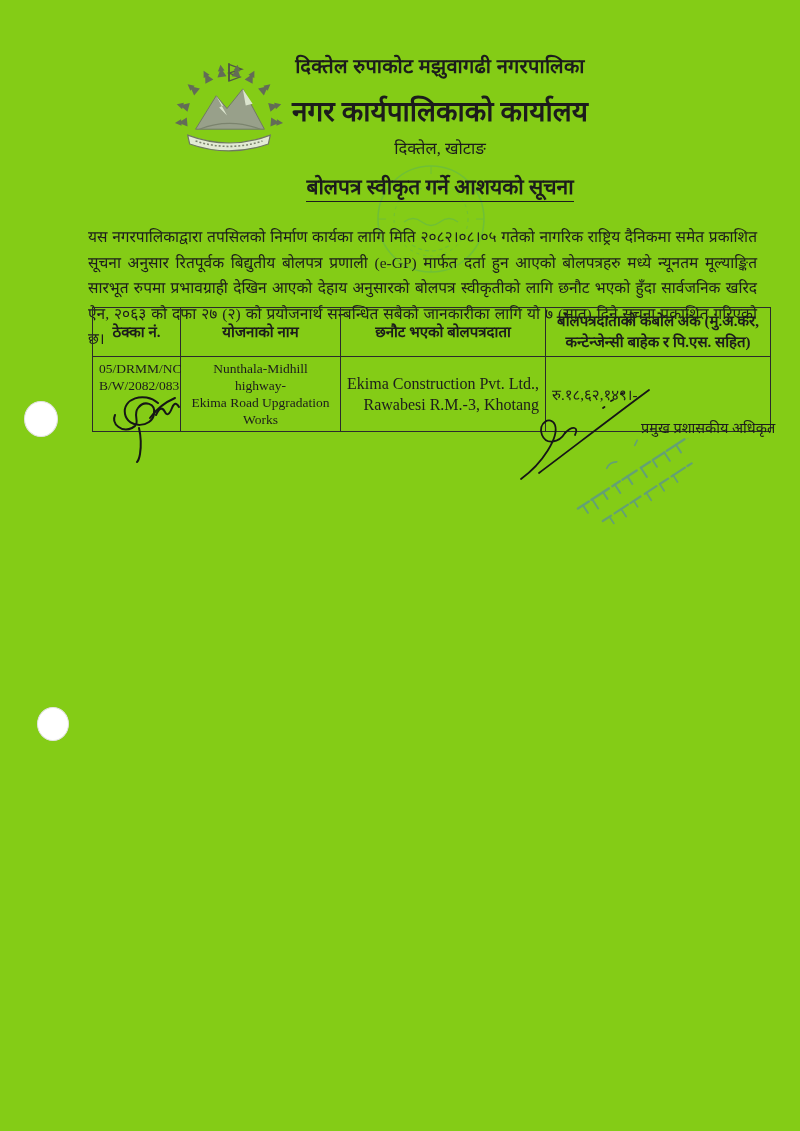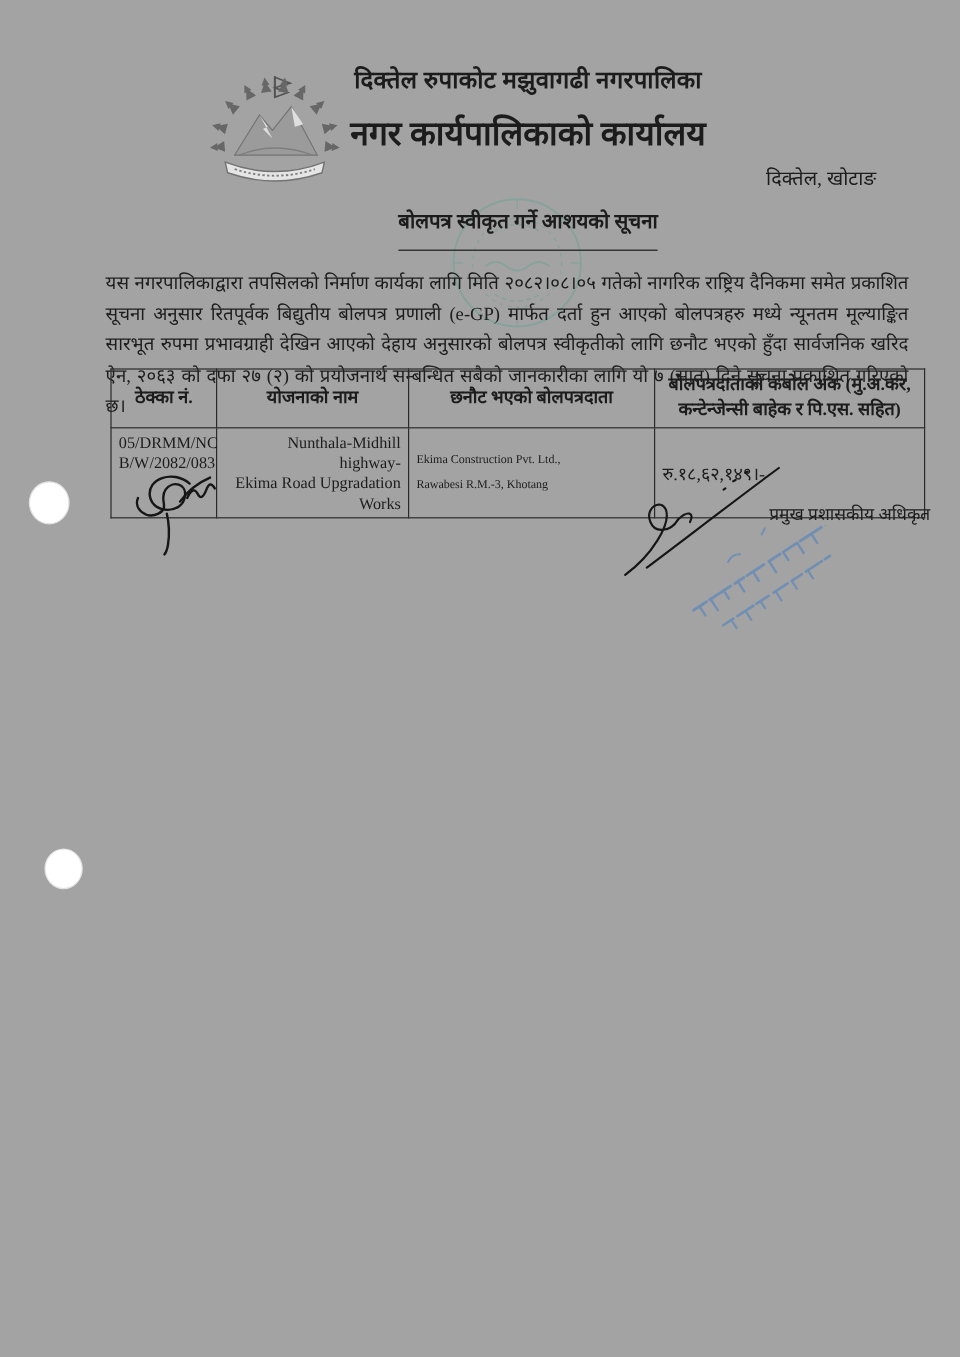"दिक्तेल रुपाकोट मझुवागढी नगरपालिका" .page { background: #a3a3a3 -> #84cc16 }
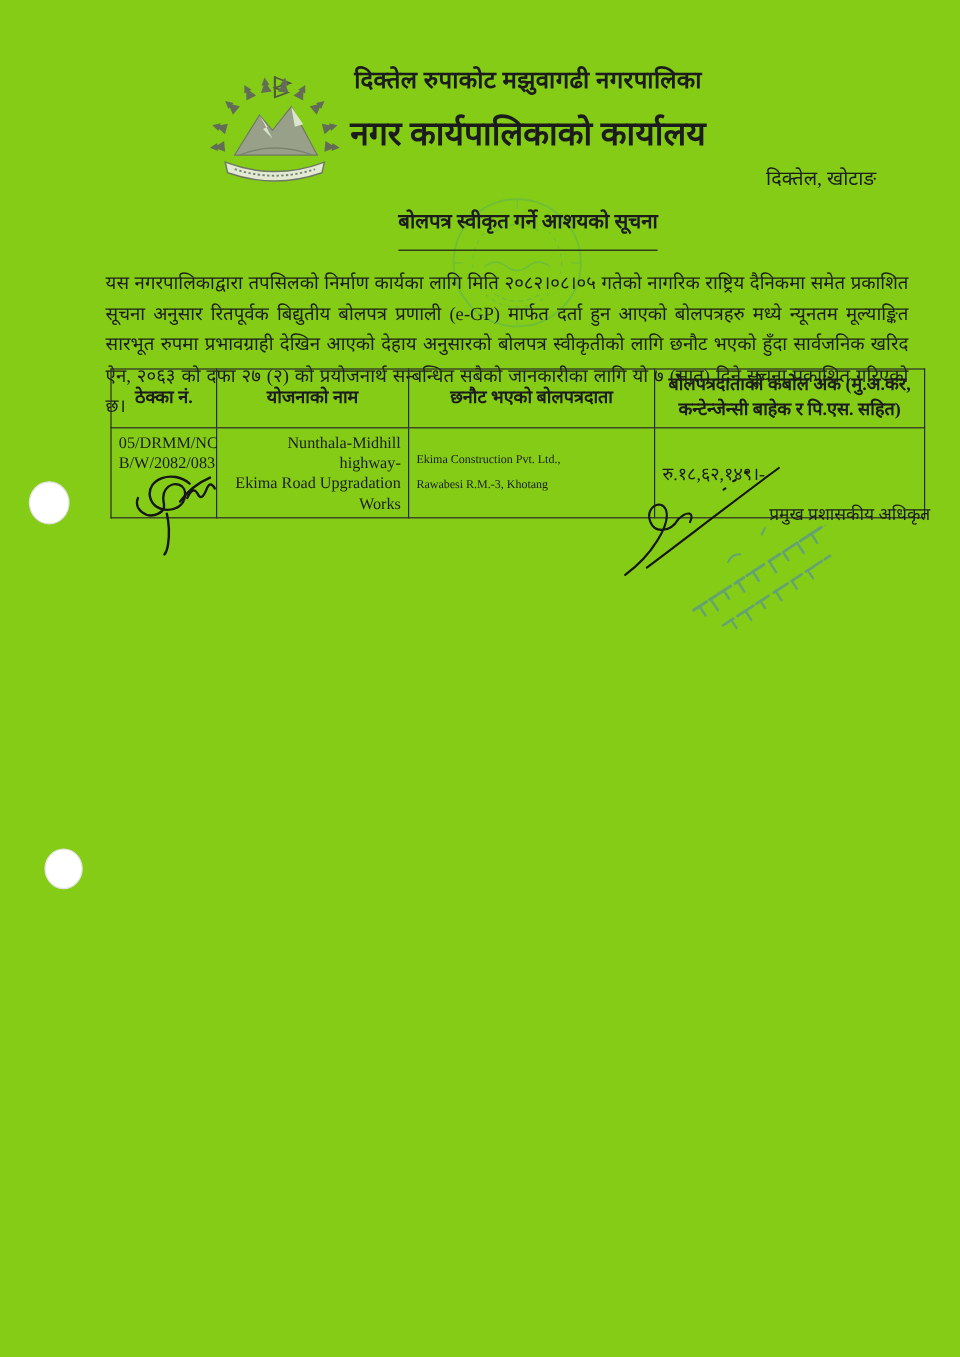"दिक्तेल, खोटाङ" .address { text-align: right -> none }
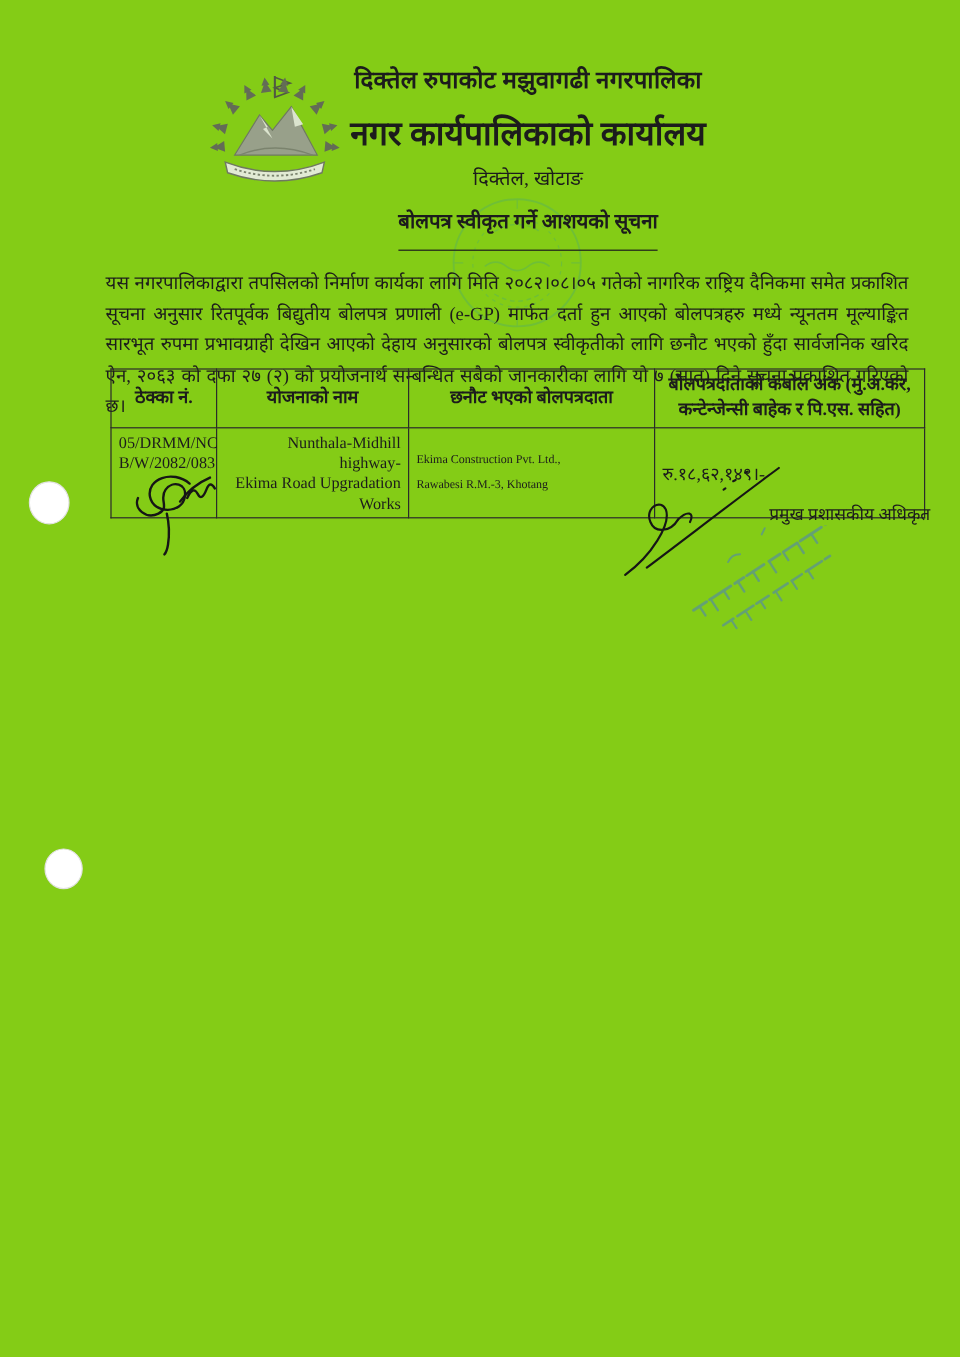"बोलपत्र स्वीकृत गर्ने आशयको सूचना" .notice-title { font-size: 17px -> 21px; padding-bottom: 13px -> 1px }
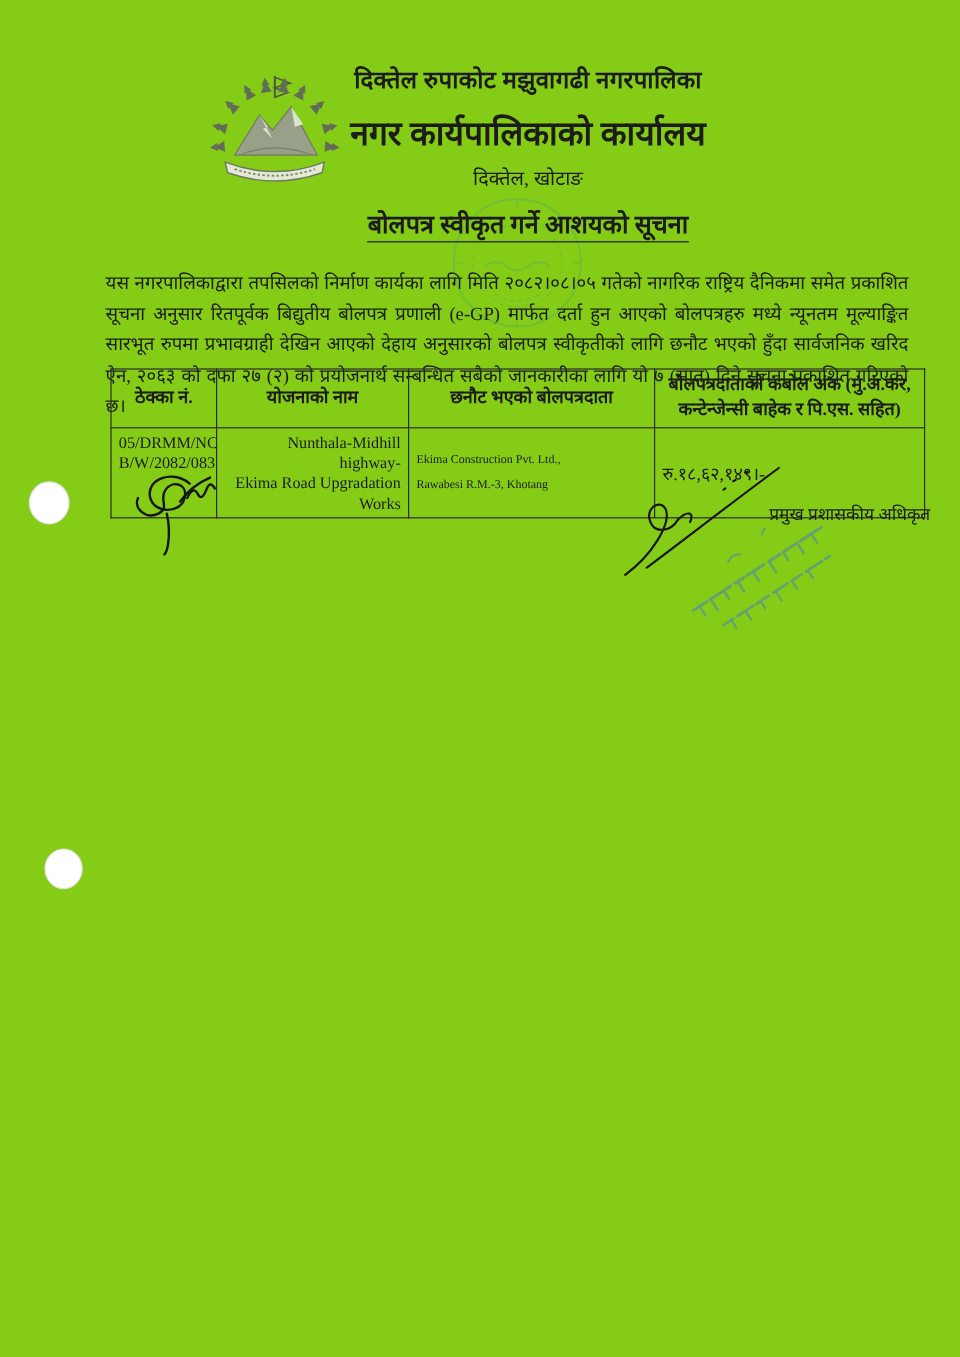"05/DRMM/NC" td.c-latin { text-align: right -> center }
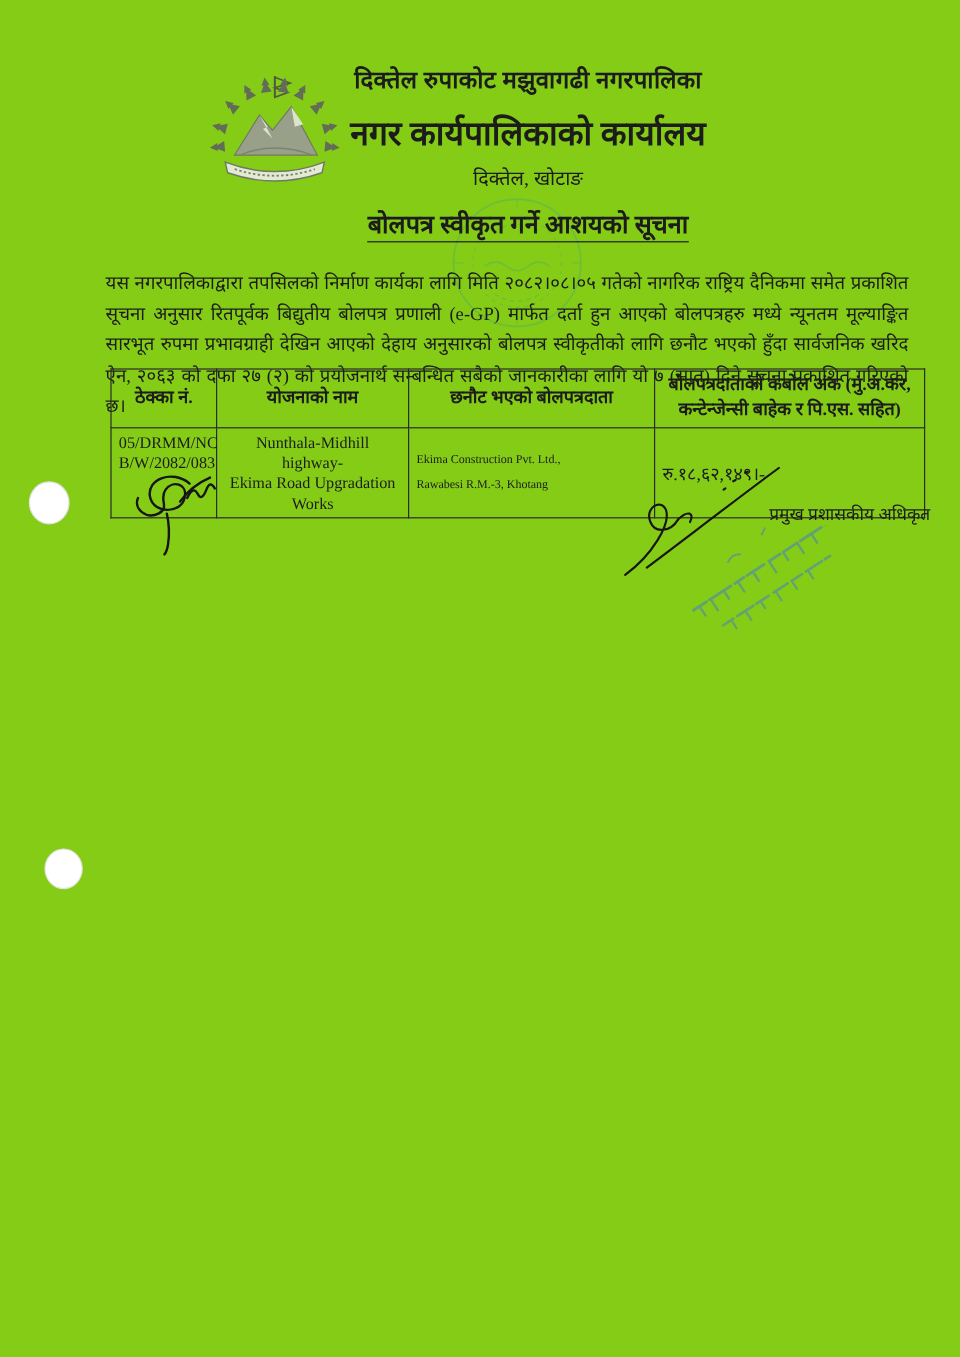"Ekima Construction Pvt. Ltd.," td.c-bidder { font-size: 10px -> 16px; text-align: none -> right }
